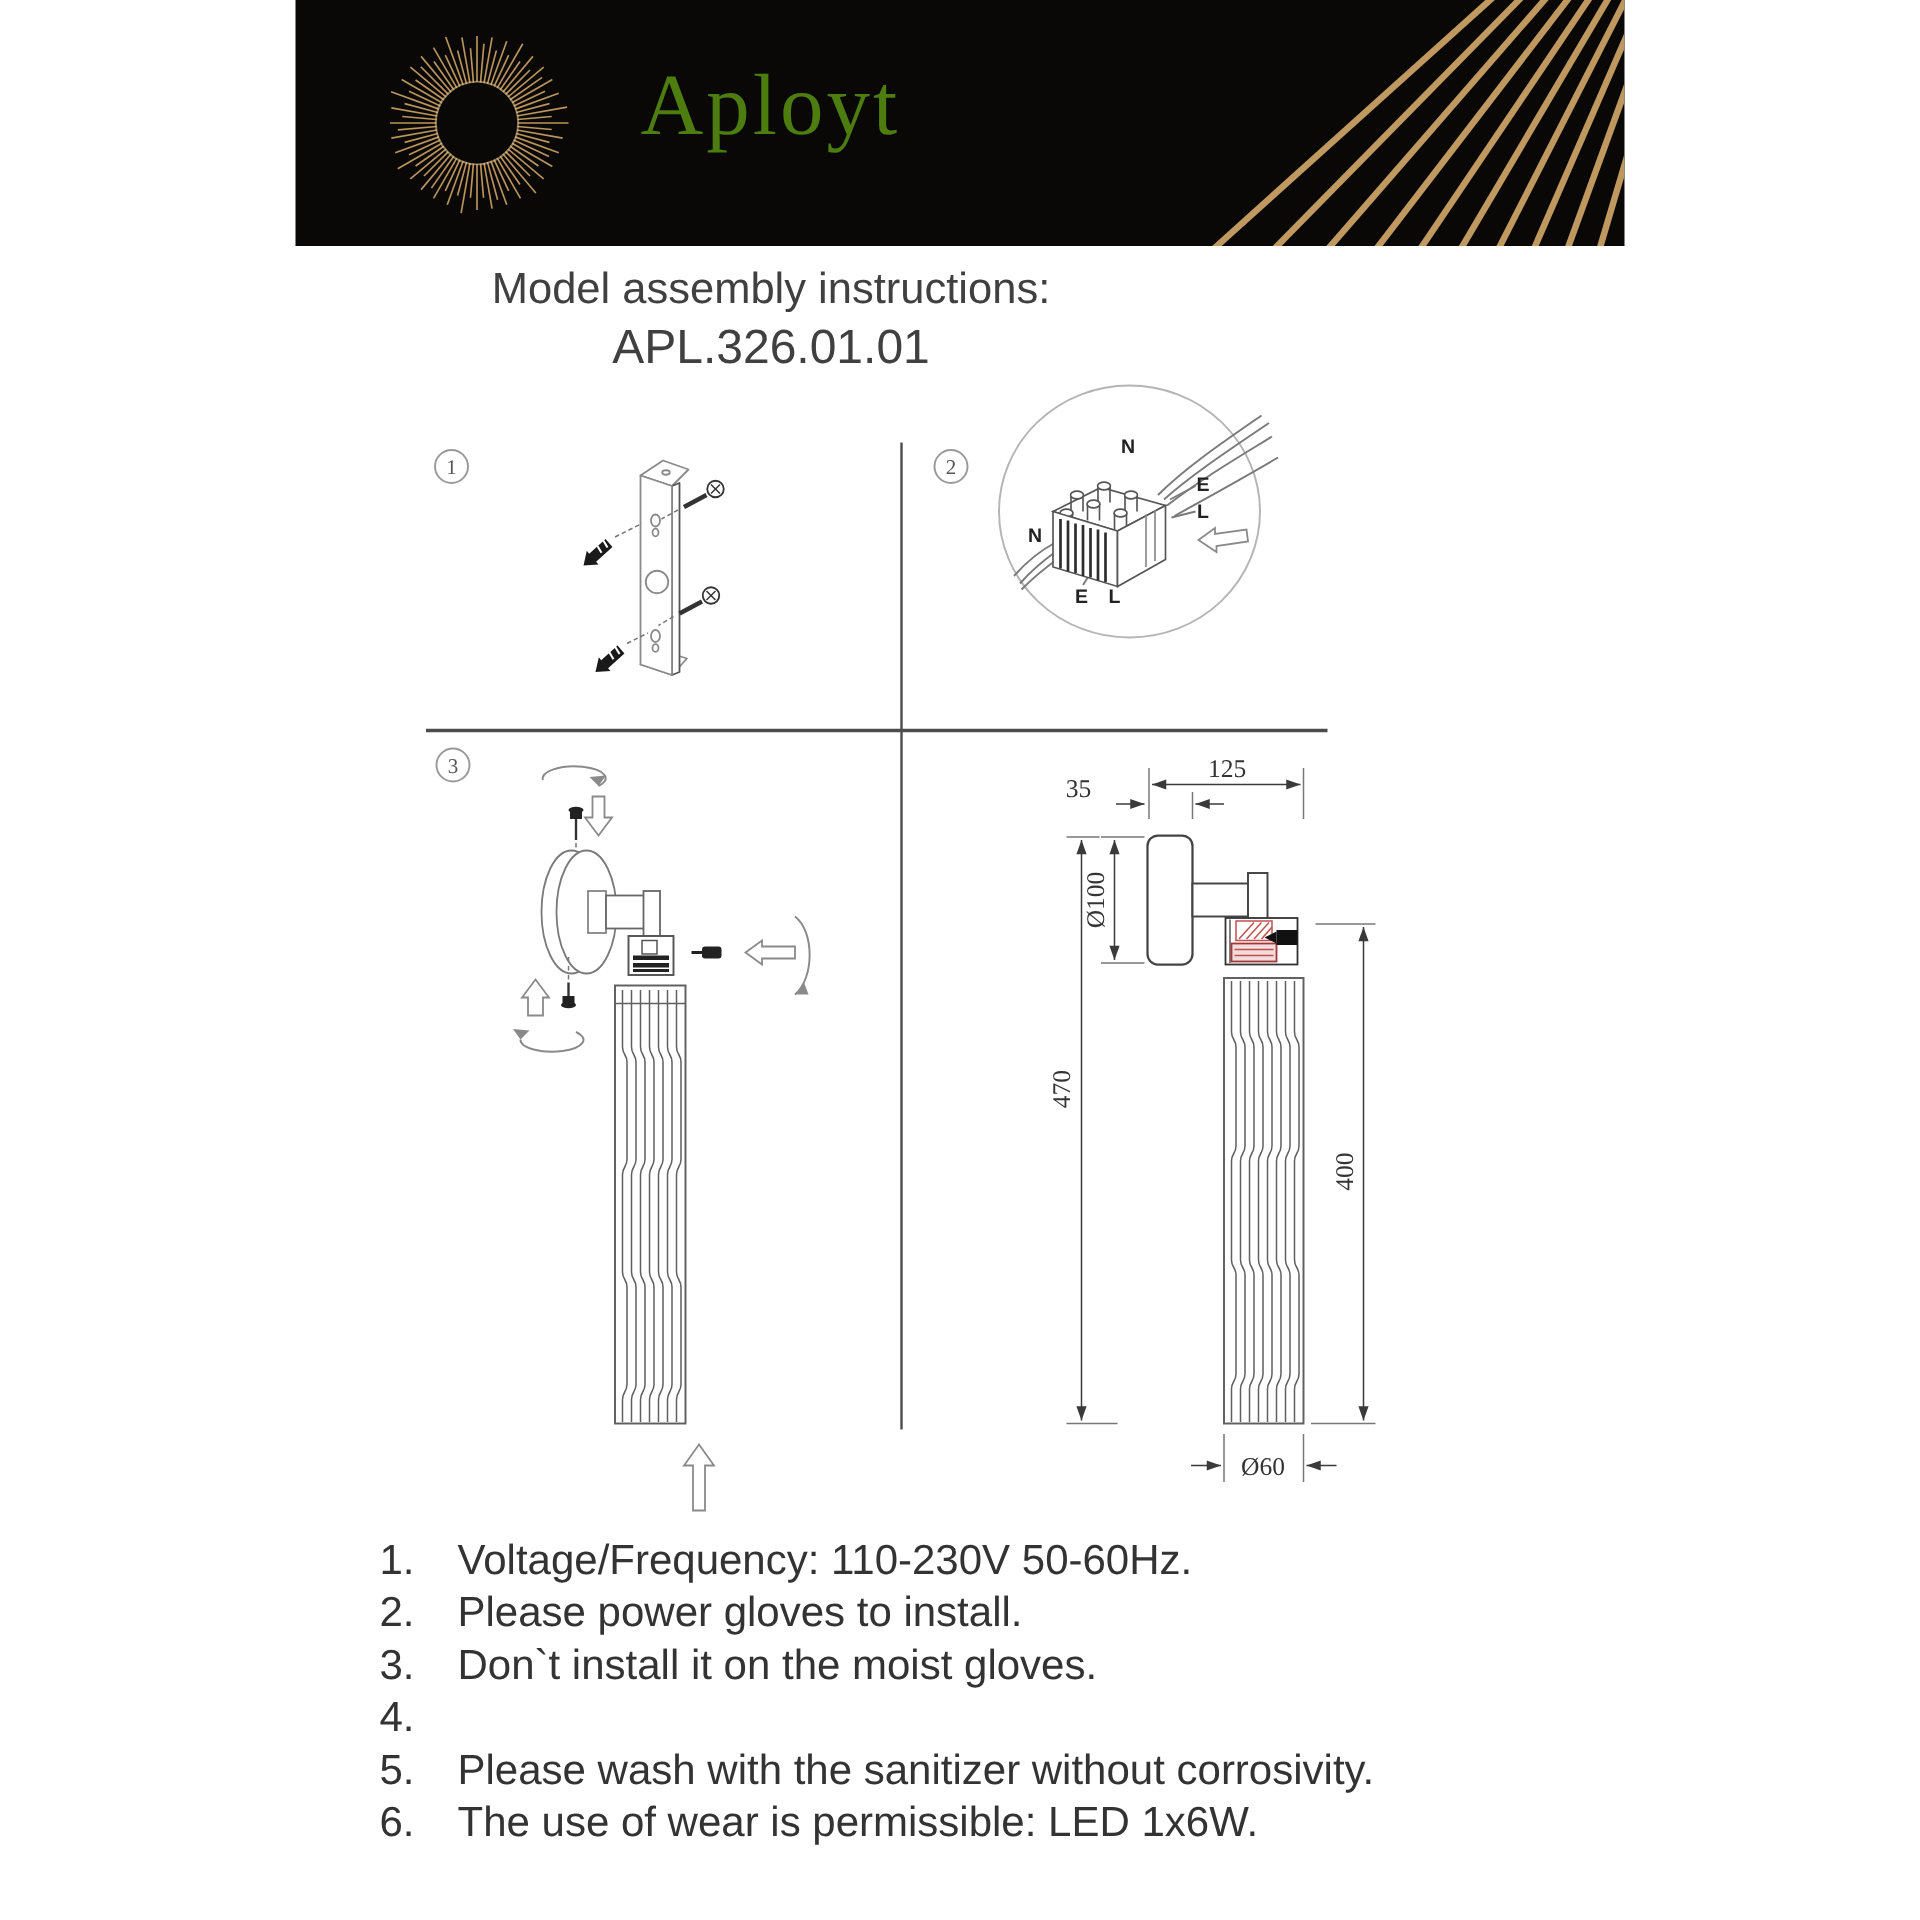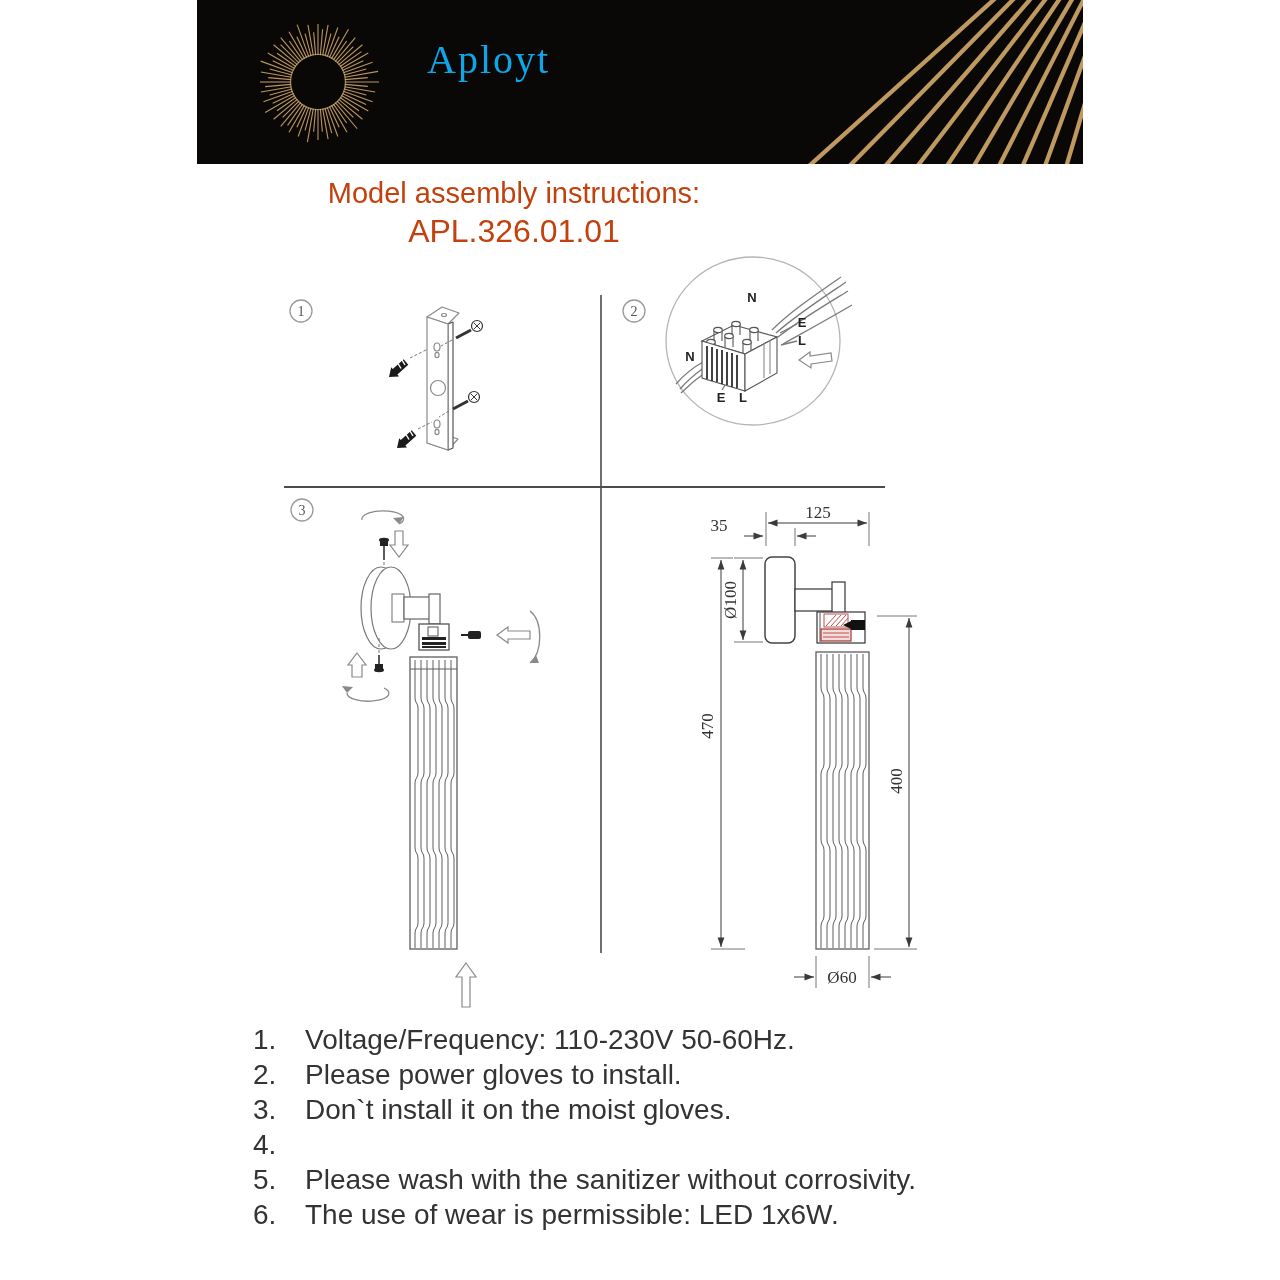"Aployt" .wordmark { color: #0ea5e9 -> #4d7c0f; font-size: 40px -> 58px }
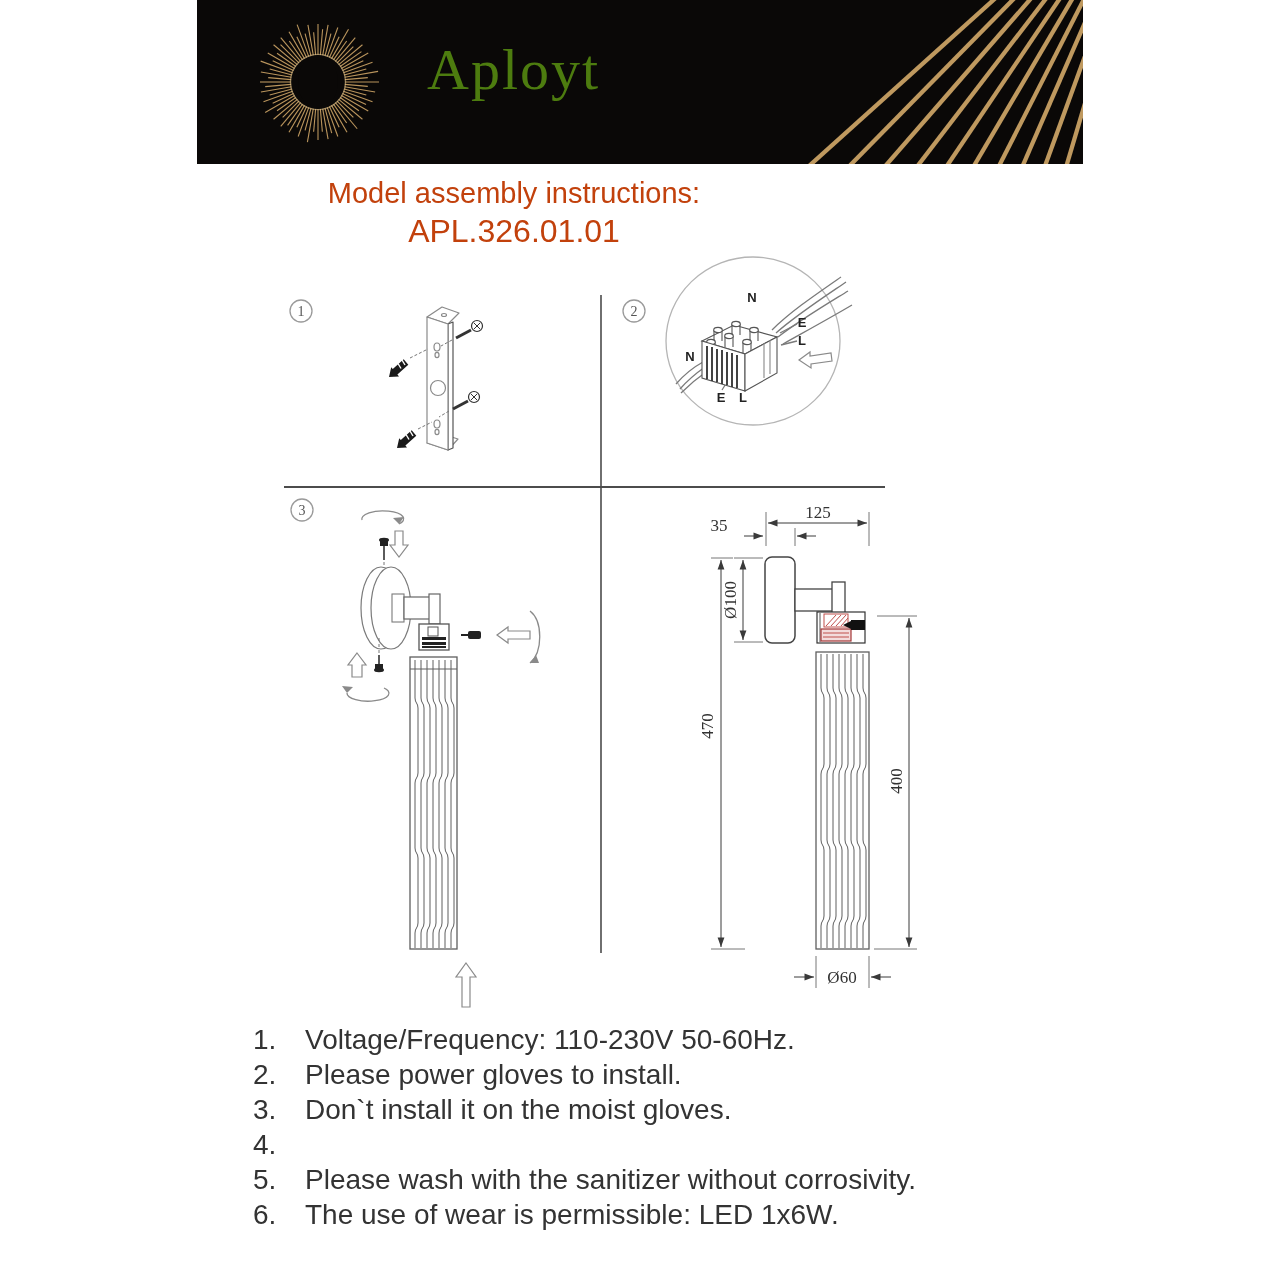"Model assembly instructions:" .title-block { color: #c2410c -> #404040 }
